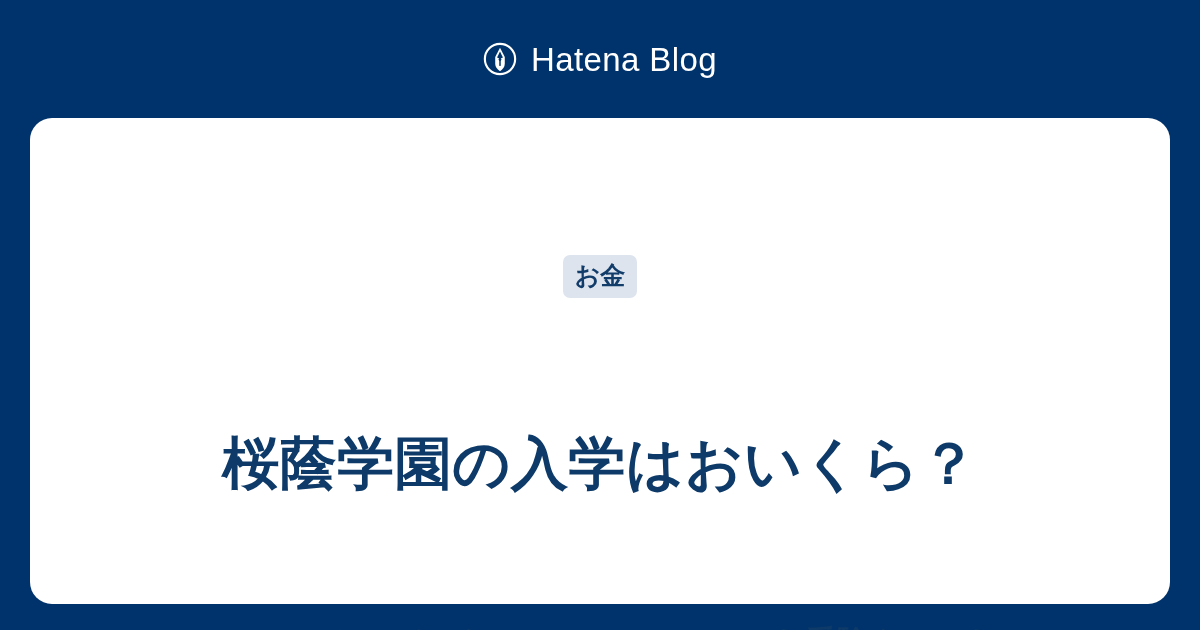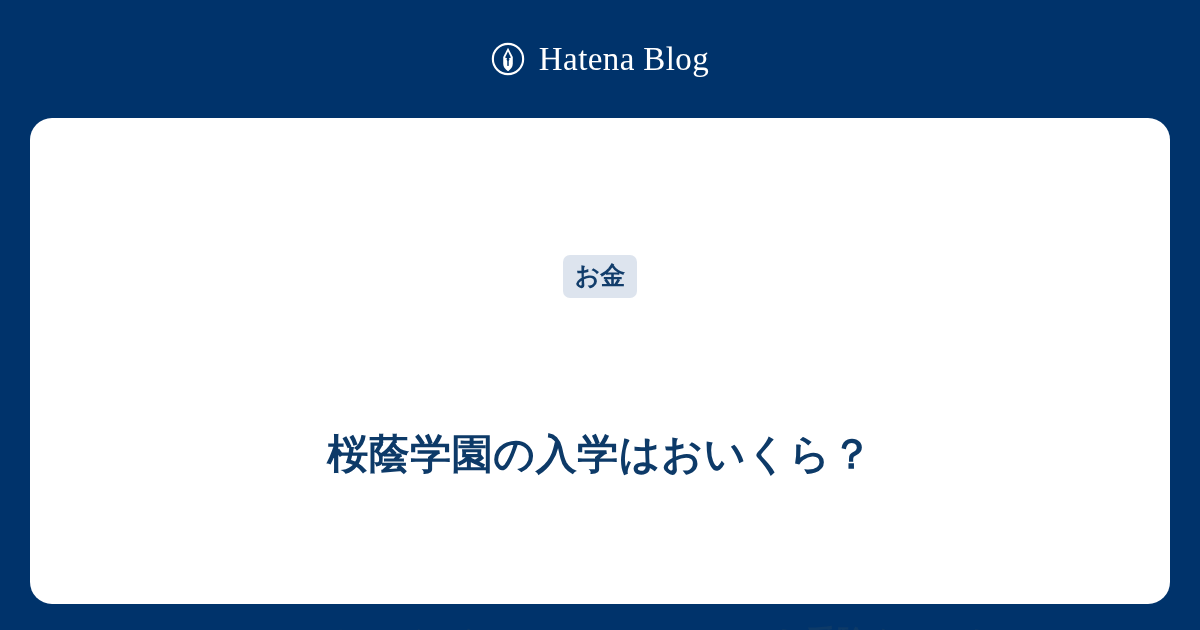"Hatena Blog" .brand-name { font-family: Liberation Serif, serif -> Liberation Sans, sans-serif }
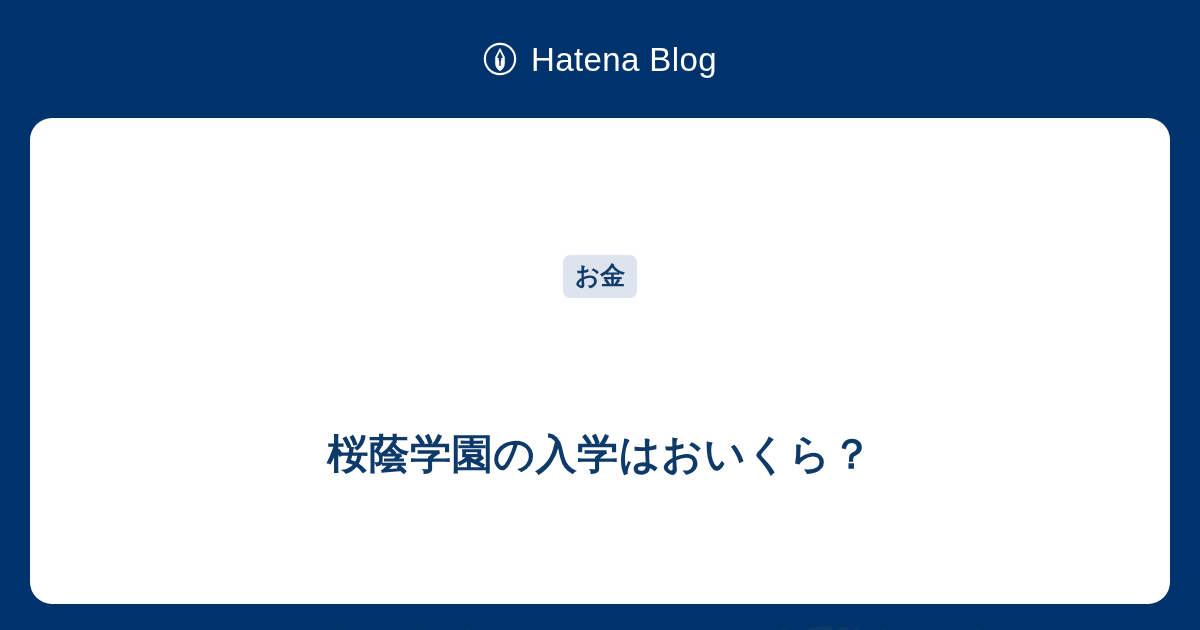"桜蔭学園の入学はおいくら？" .entry-title { font-size: 41px -> 57px }
